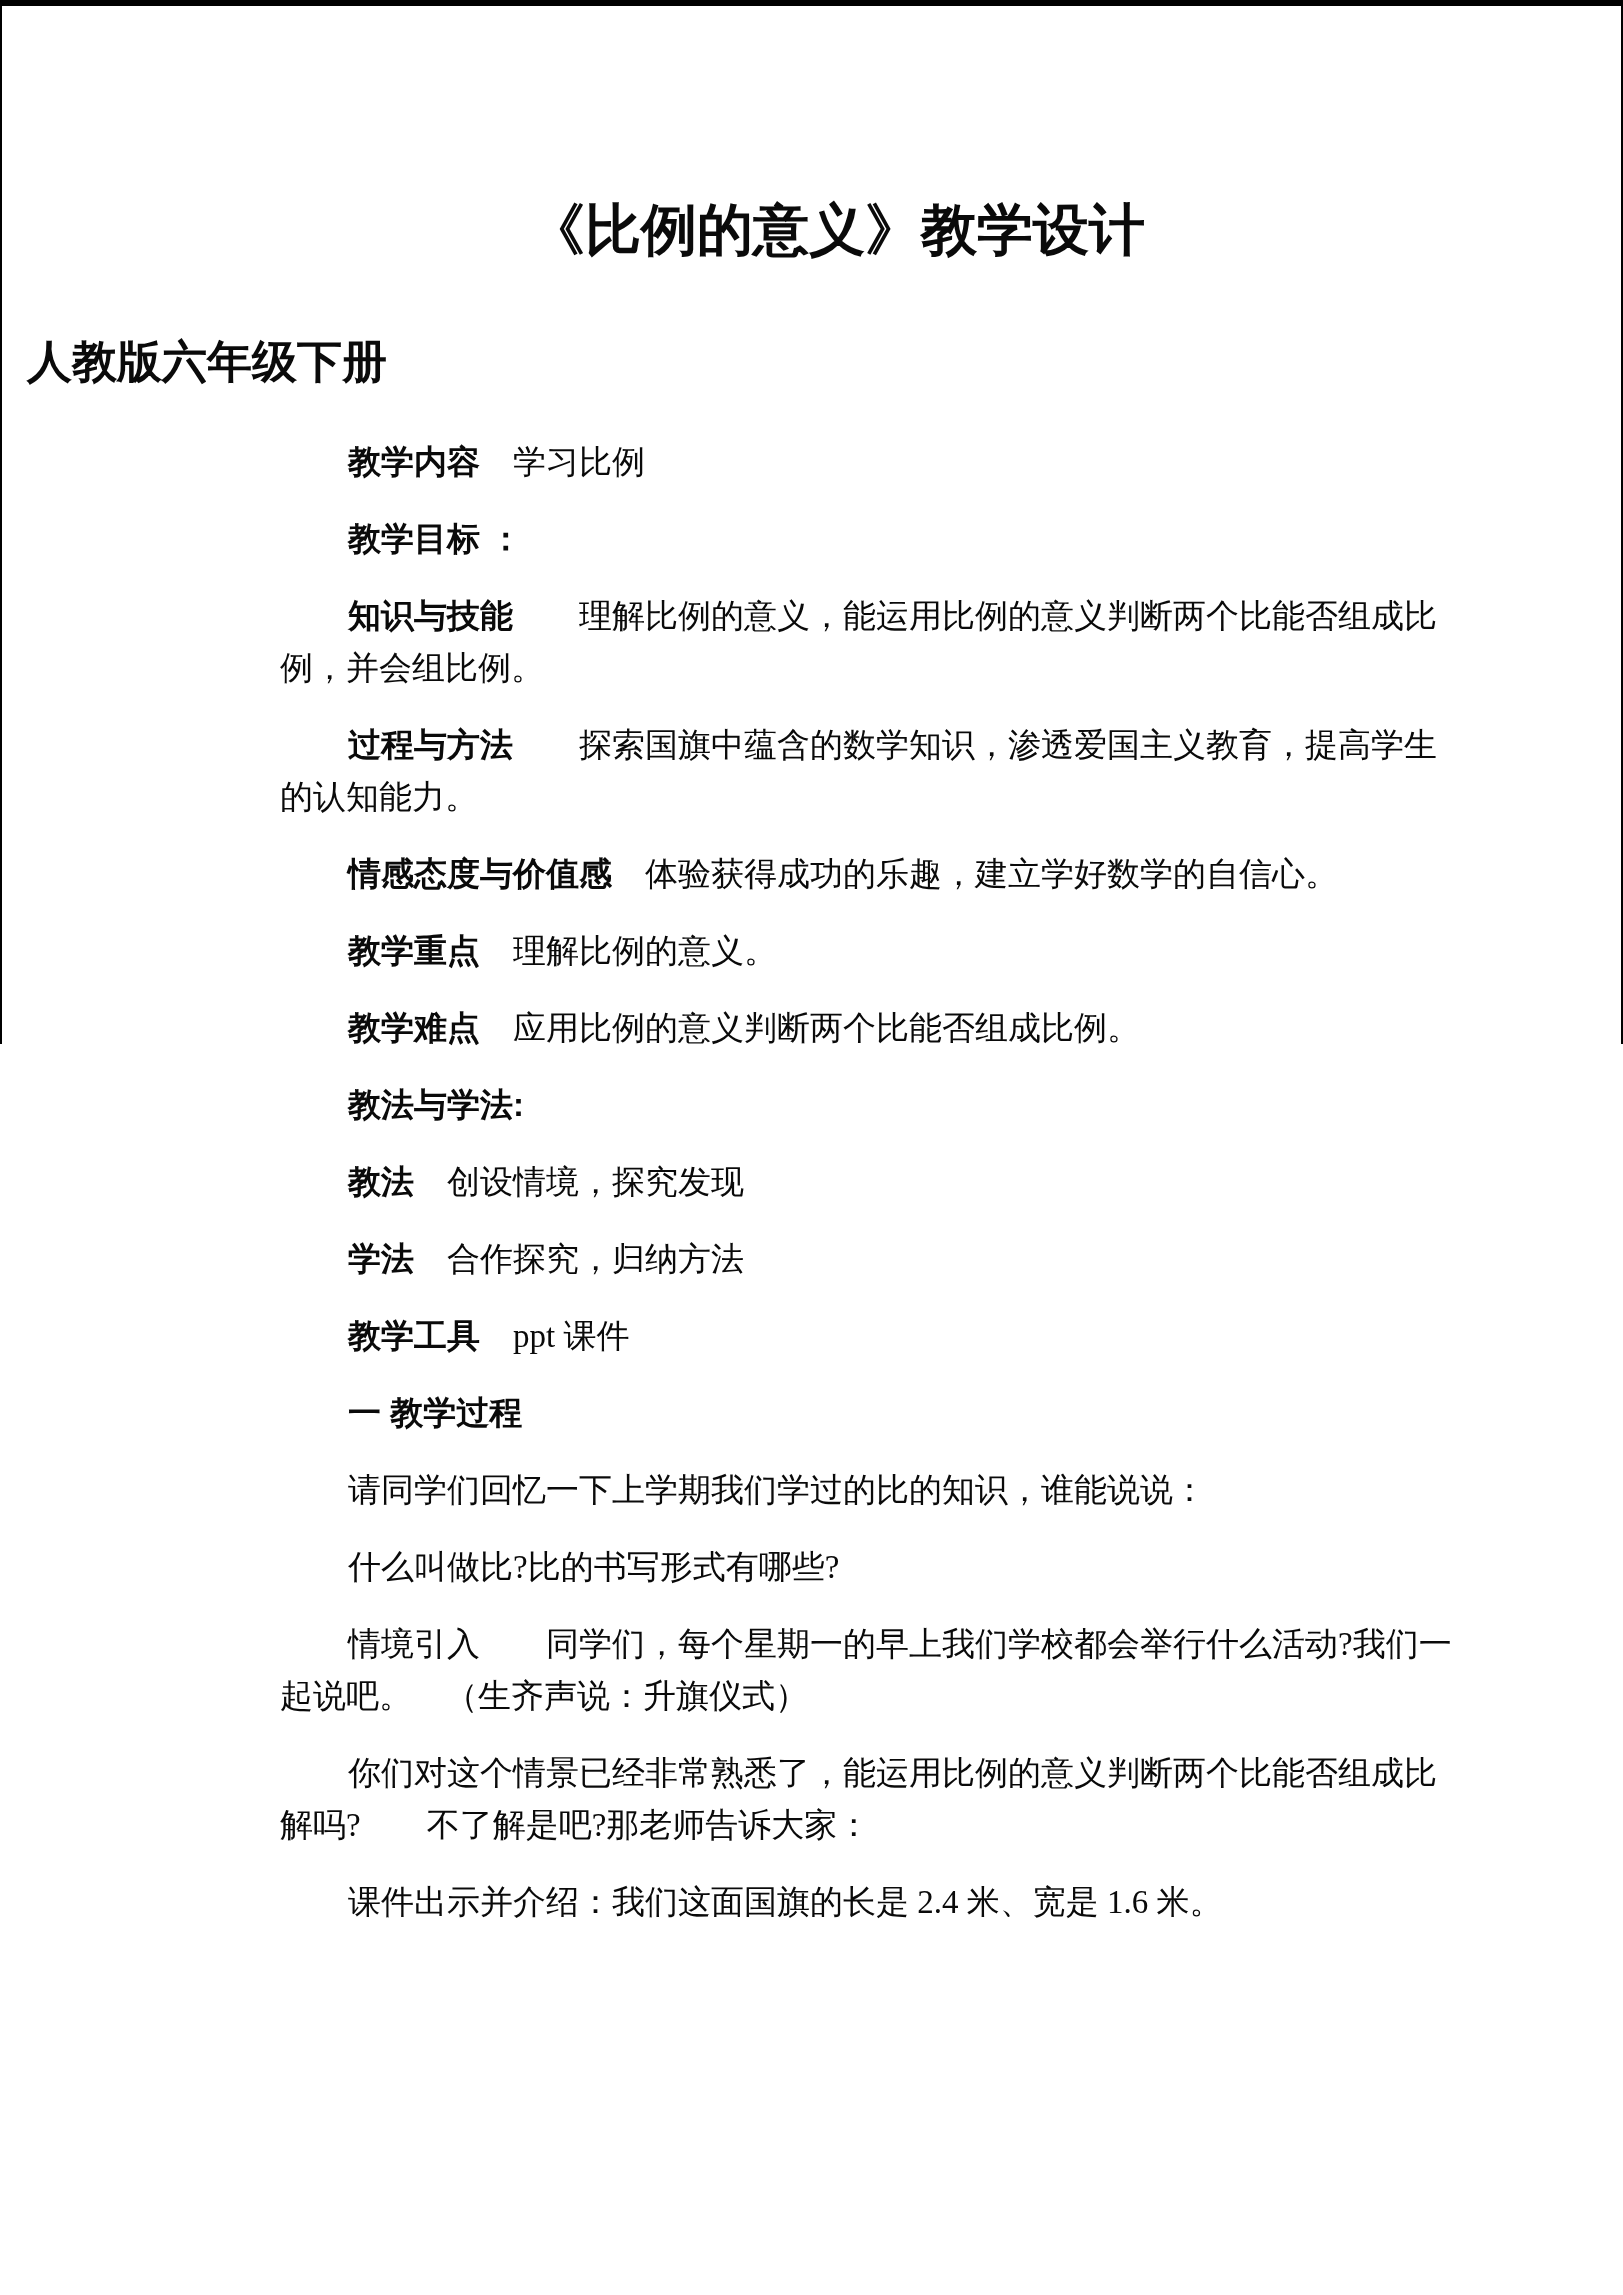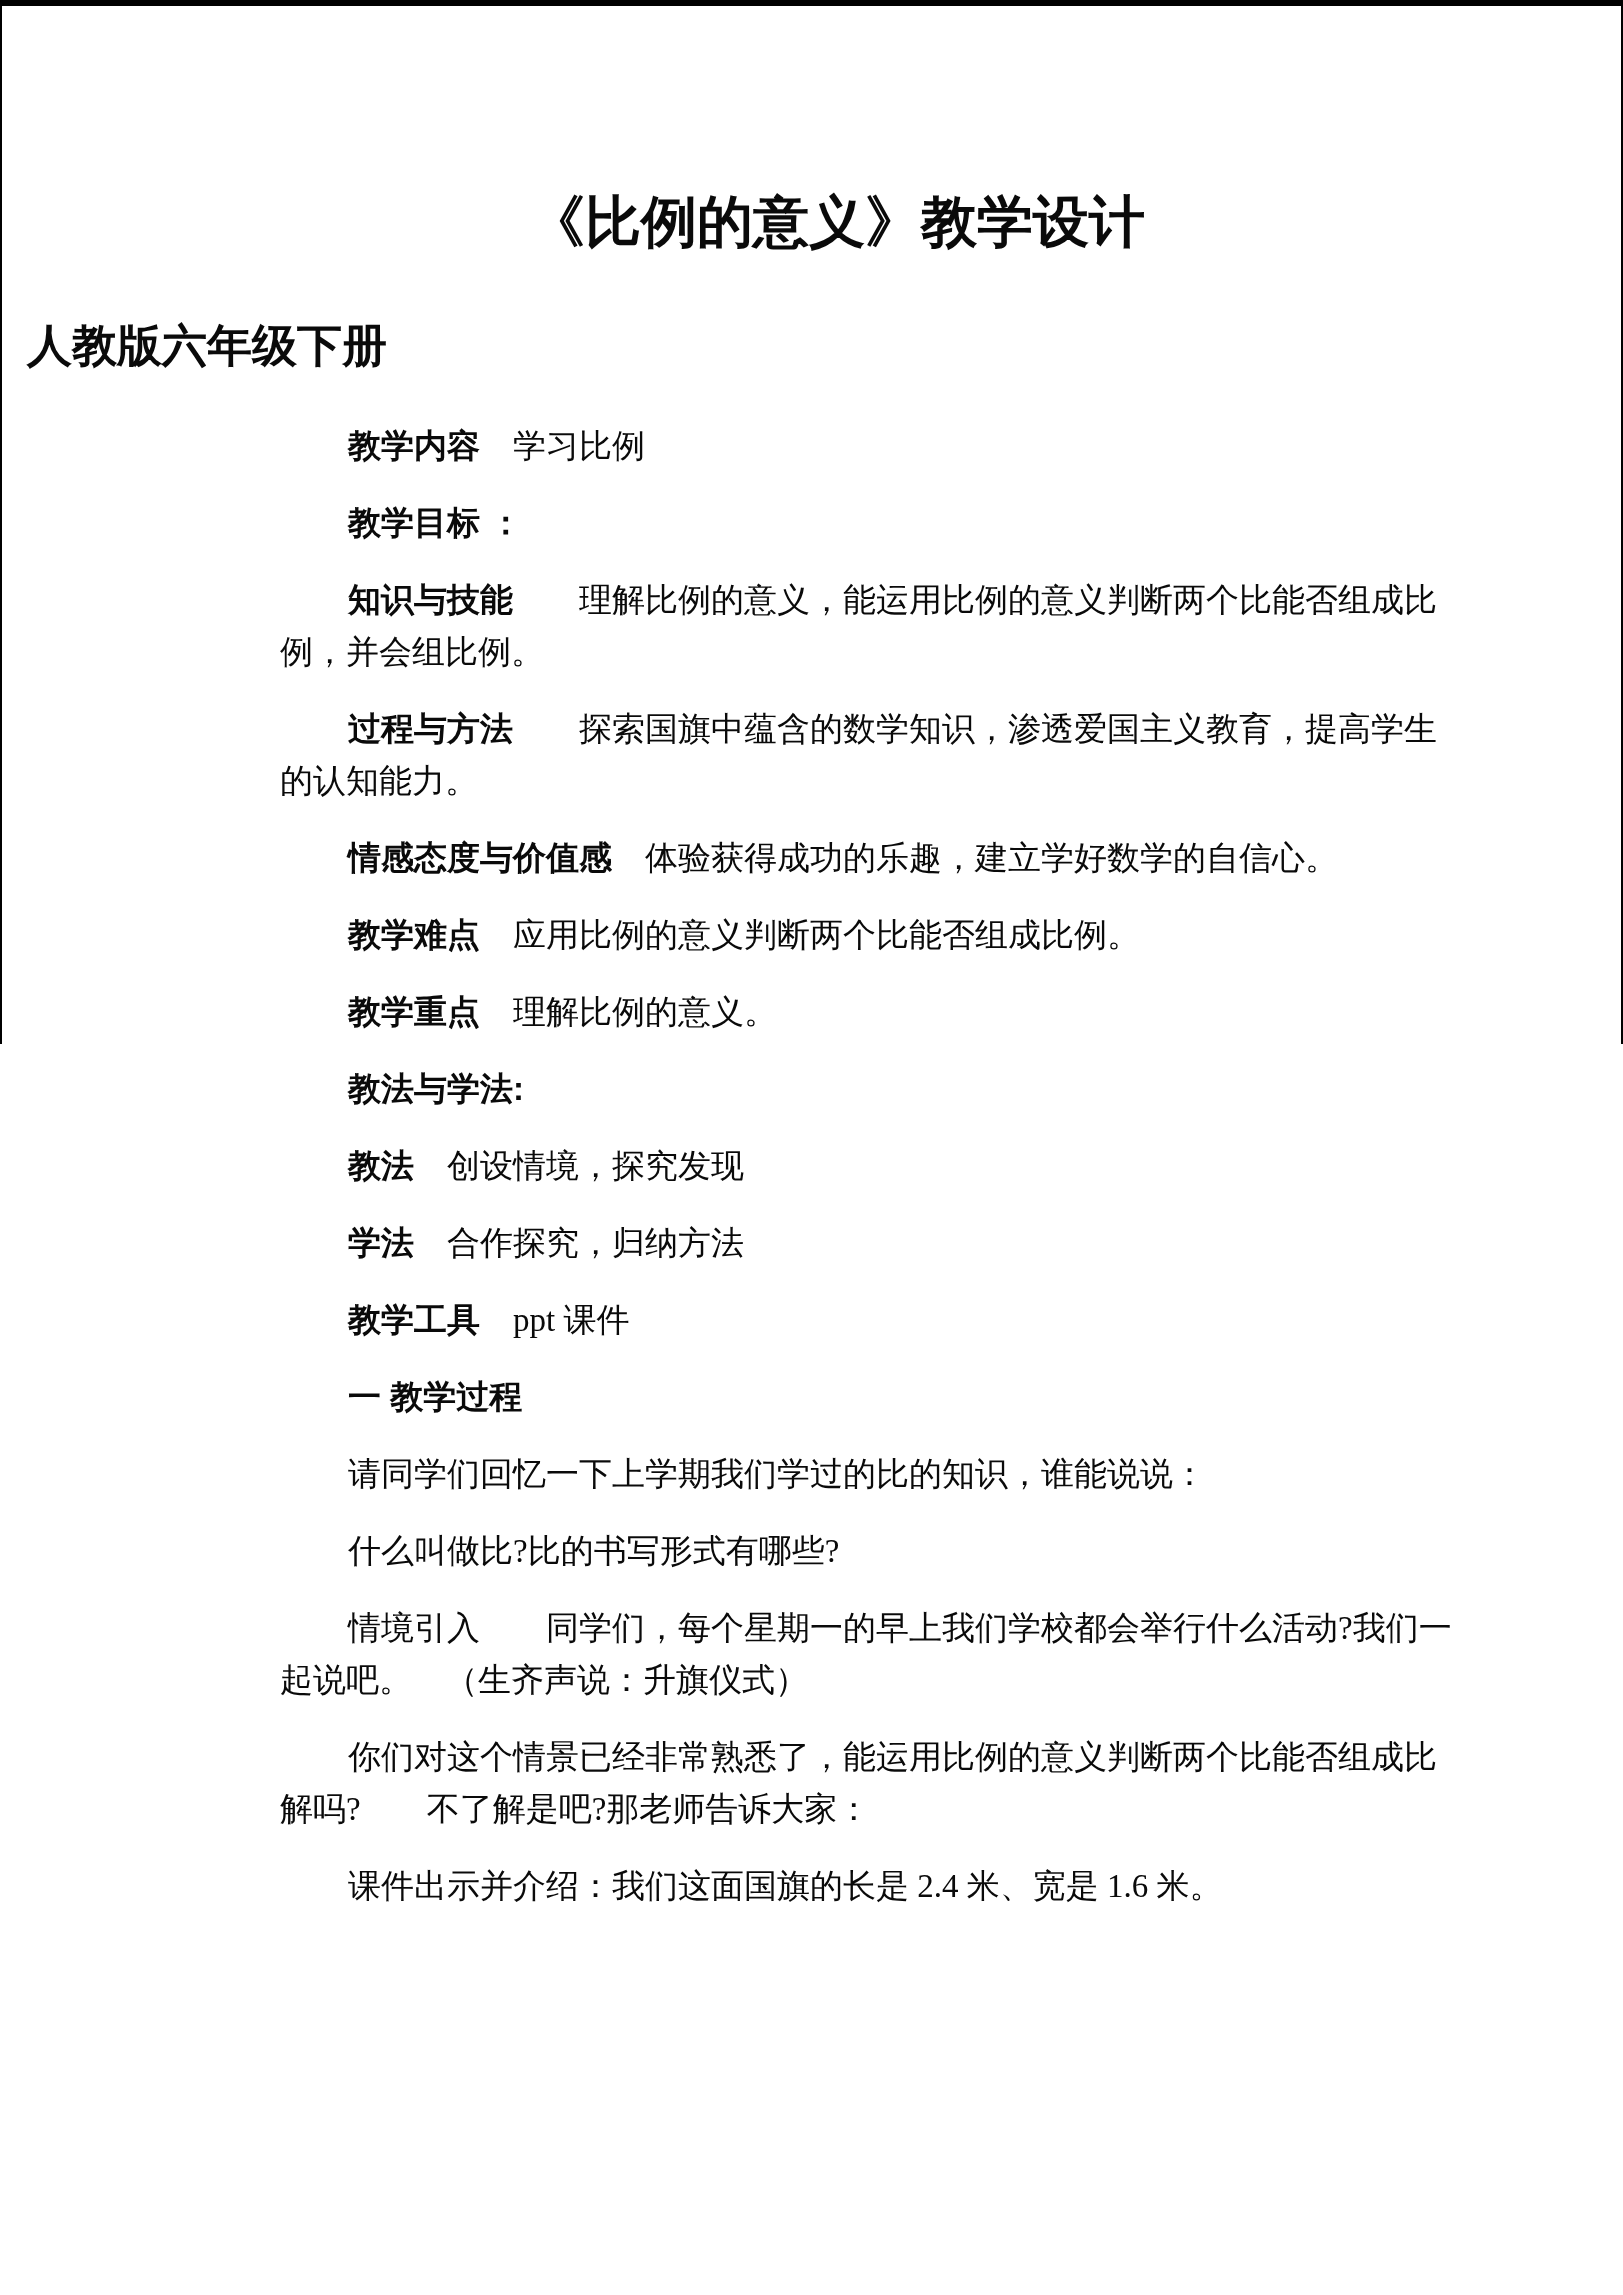"《比例的意义》教学设计" .doc-title { margin: 10px -> 18px }
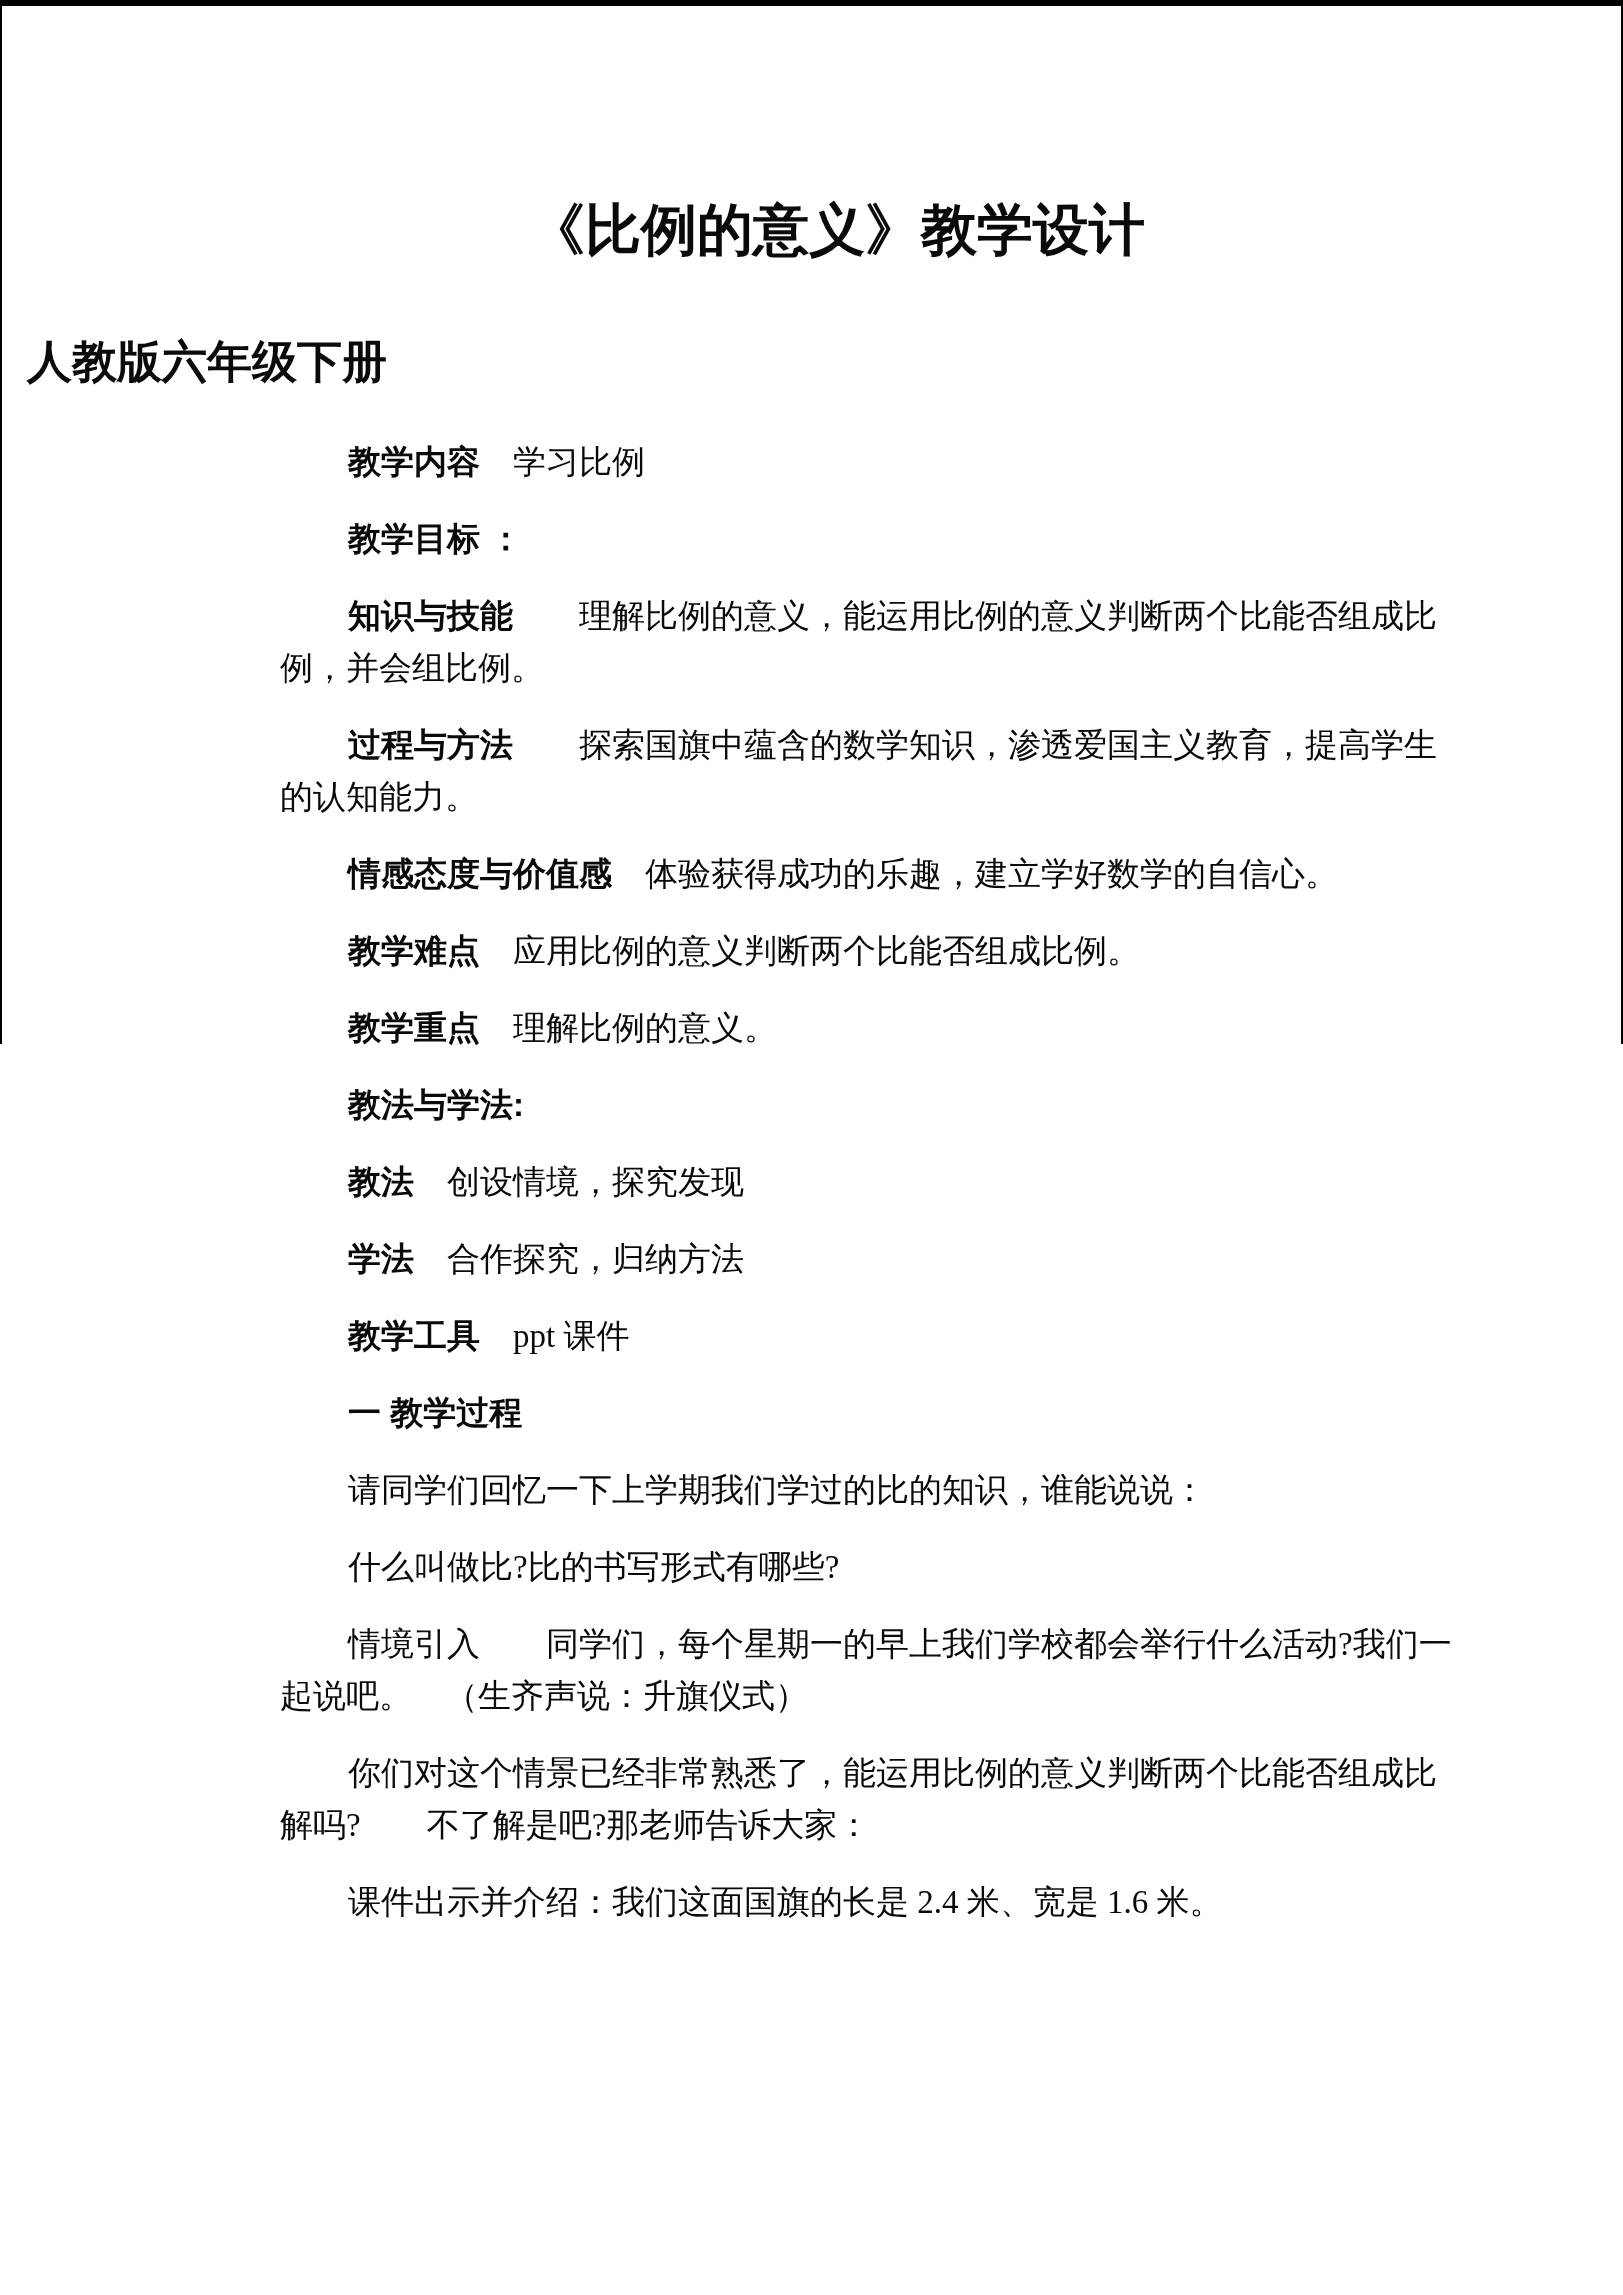"教学难点 应用比例的意义判断两个比能否组成比例。" div.para { order: before "教学重点 理解比例的意义。" -> after "教学重点 理解比例的意义。" }
